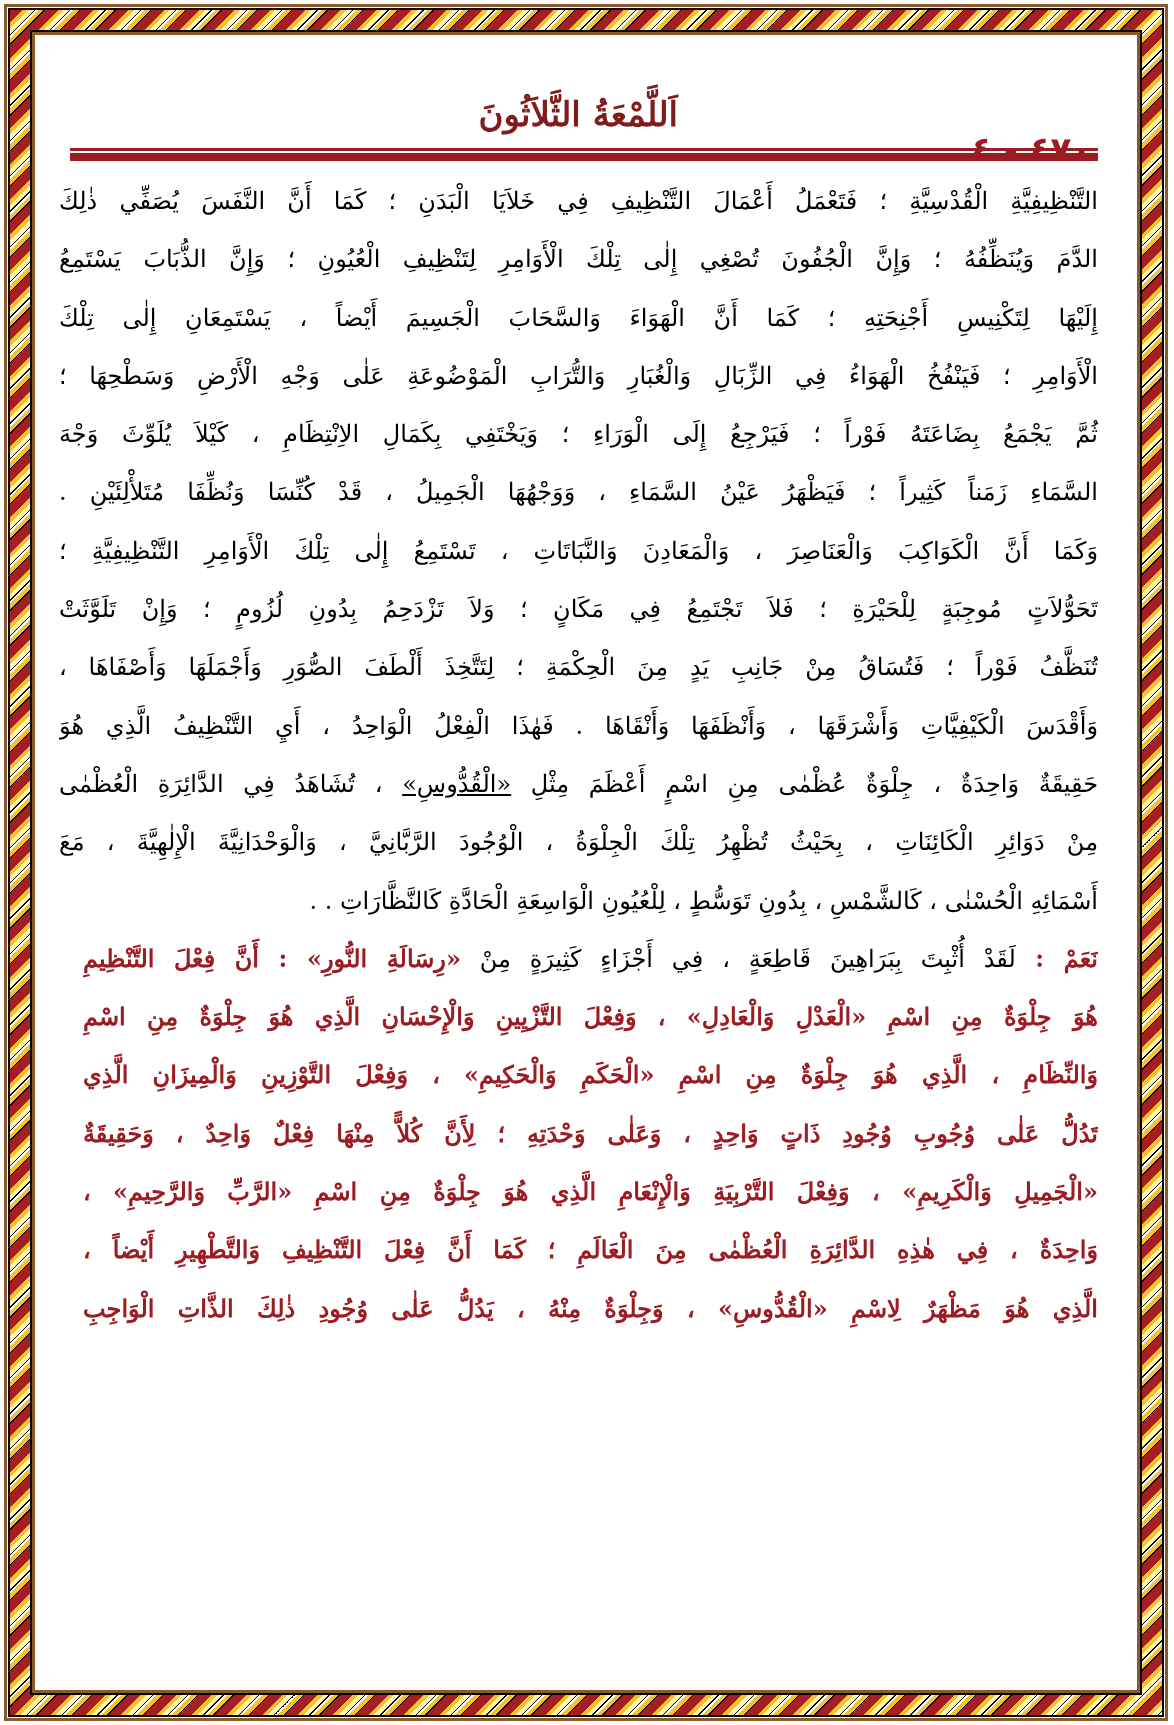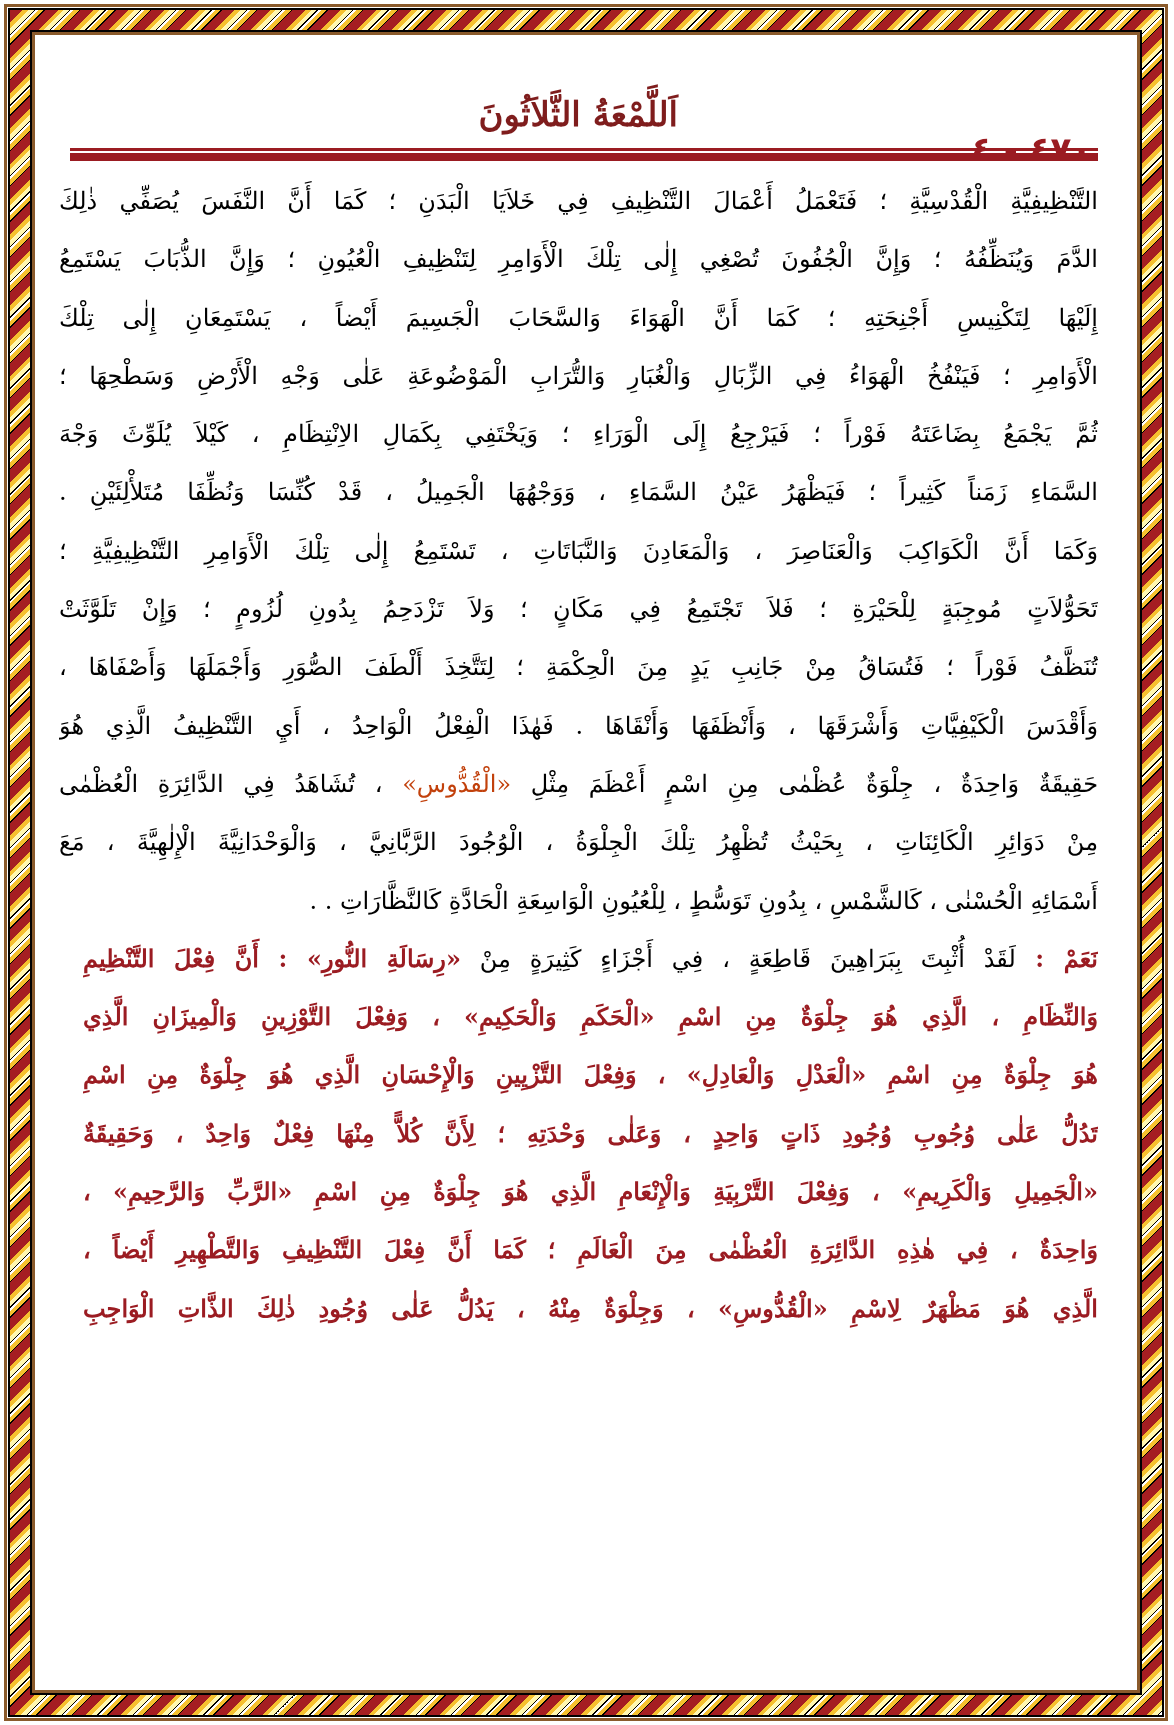"«الْقُدُّوسِ»" .hl { color: #c2410c -> #000000; text-decoration: none -> underline }
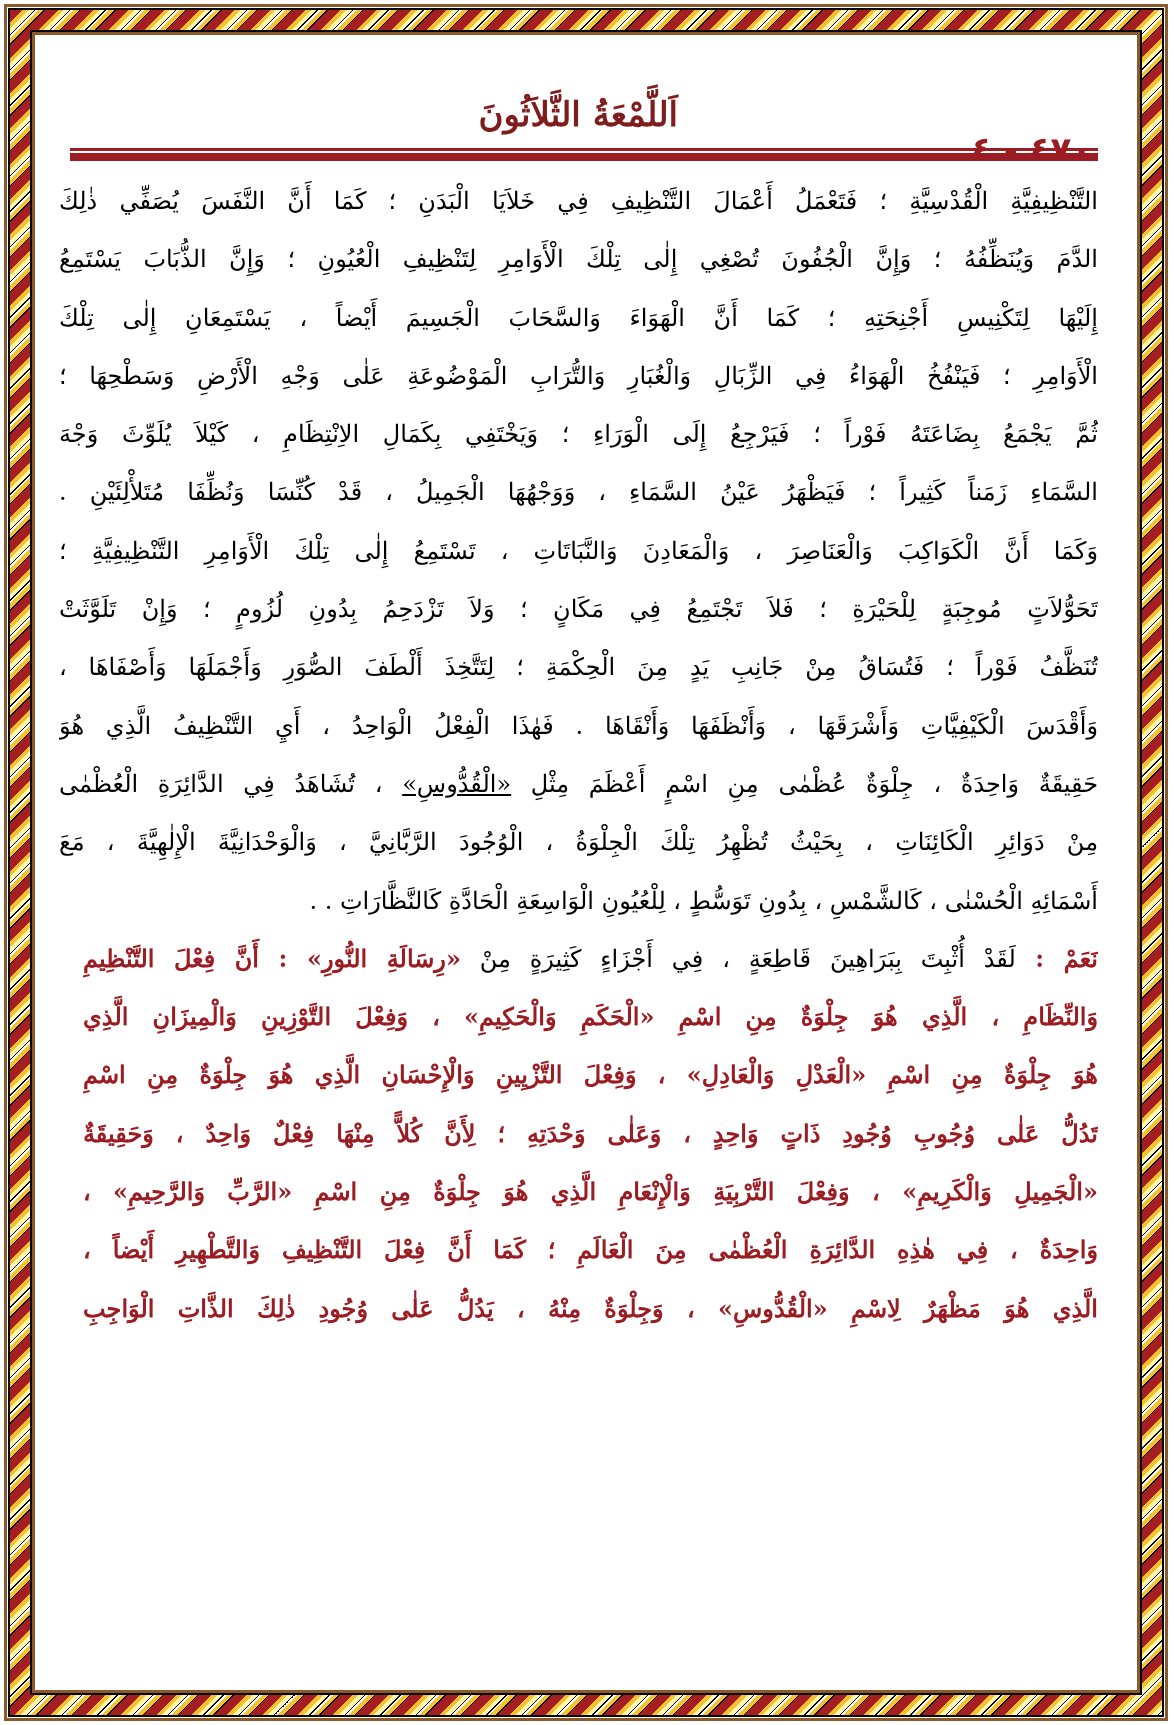"وَالنِّظَامِ ، الَّذِي هُوَ جِلْوَةٌ" span.line { order: before "هُوَ جِلْوَةٌ مِنِ اسْمِ «الْعَدْلِ" -> after "هُوَ جِلْوَةٌ مِنِ اسْمِ «الْعَدْلِ" }
